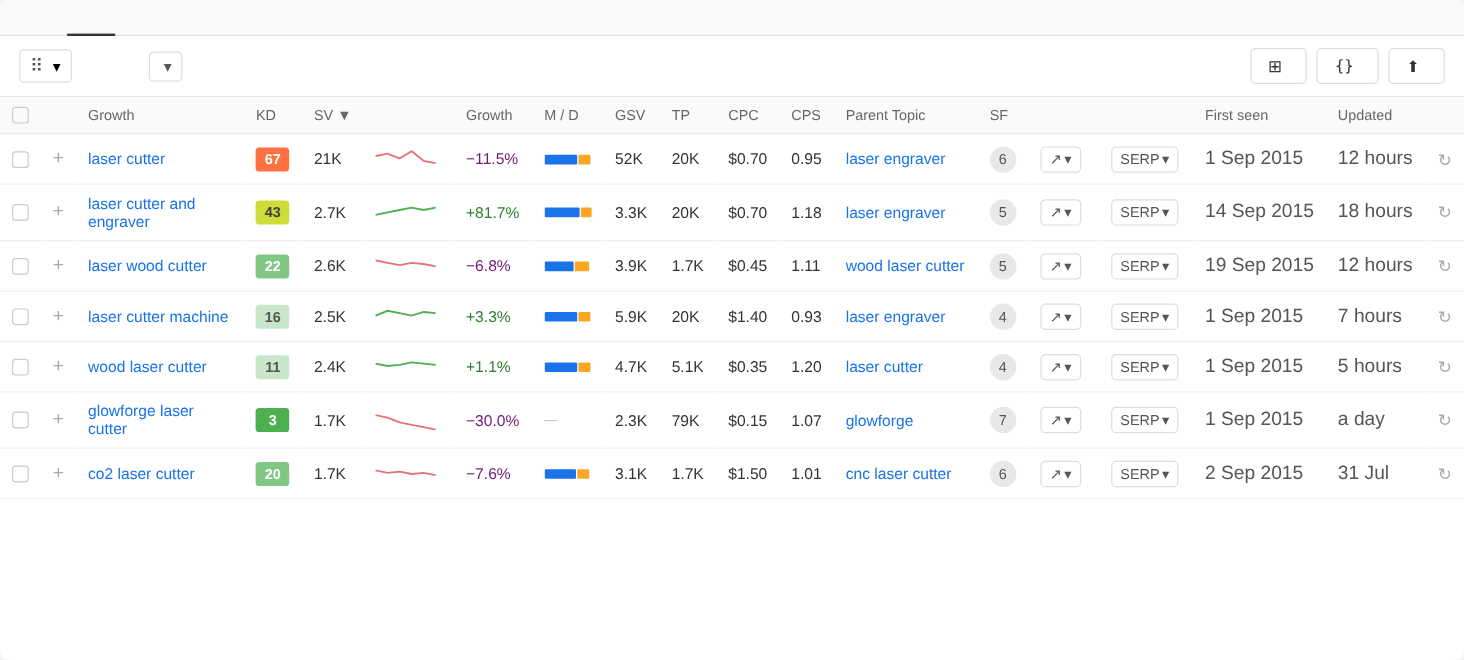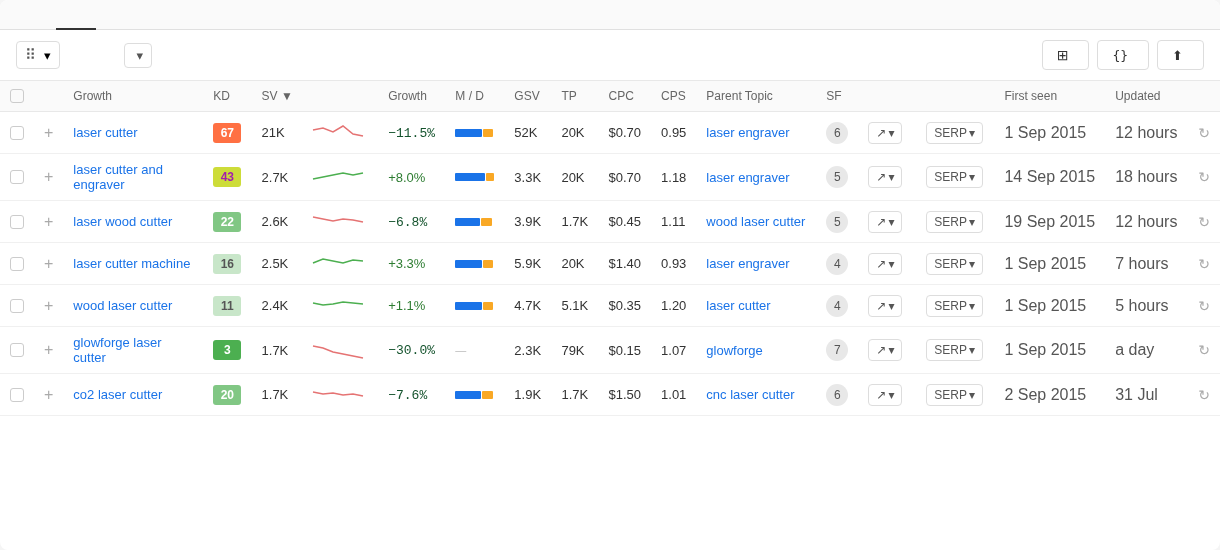"−11.5%" .growth-neg { color: #14532d -> #701a75; font-family: Liberation Mono, monospace -> none }
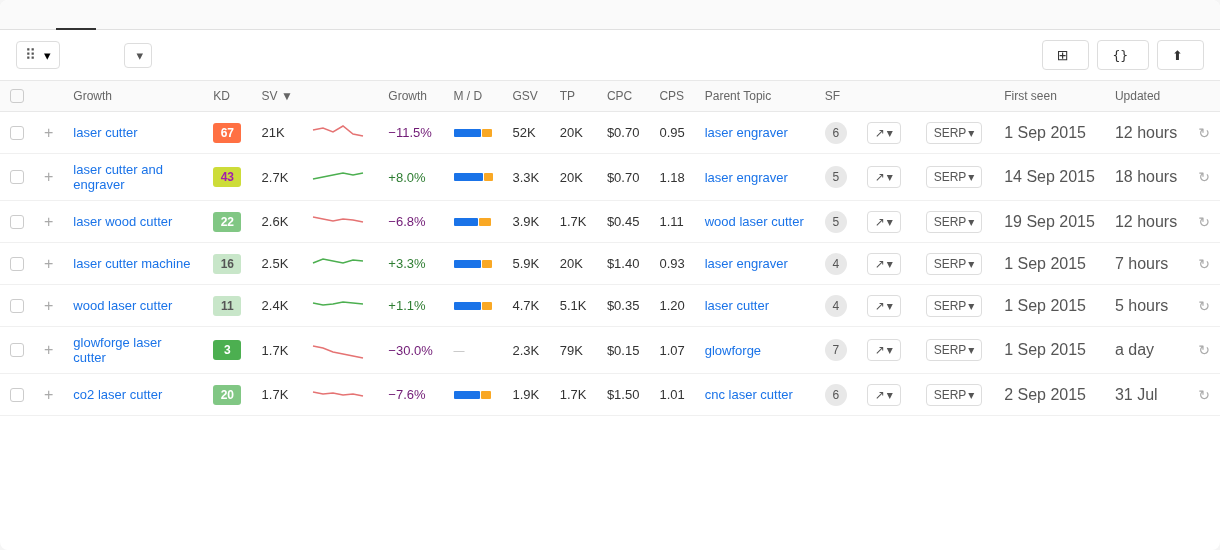"43" .kd-yellow { color: #a21caf -> #404040 }
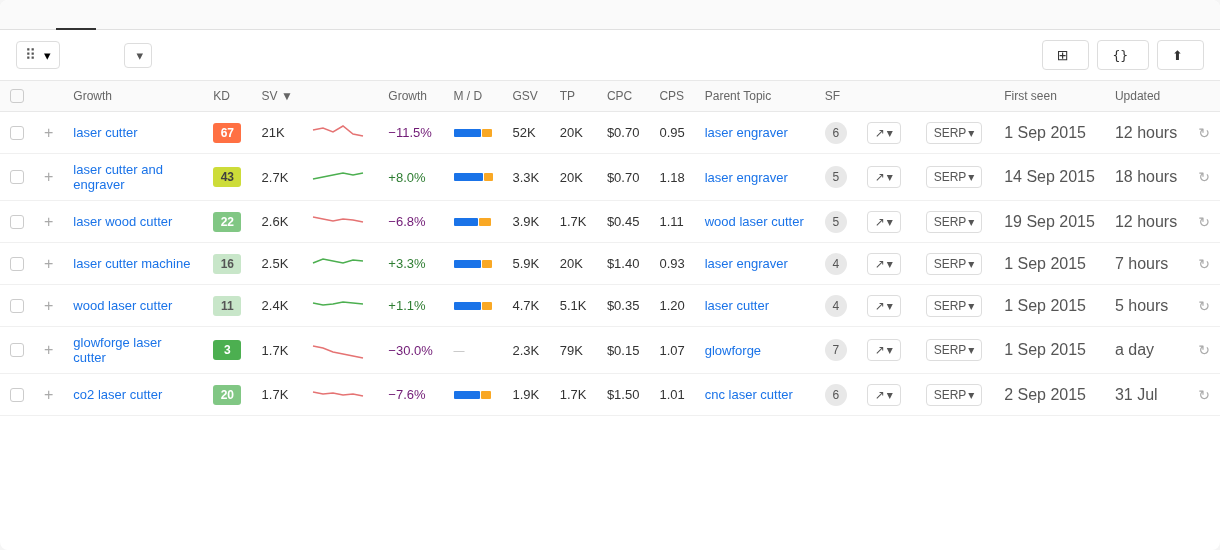"+8.0%" span.growth-pos { text: +8.0% -> +81.7% }
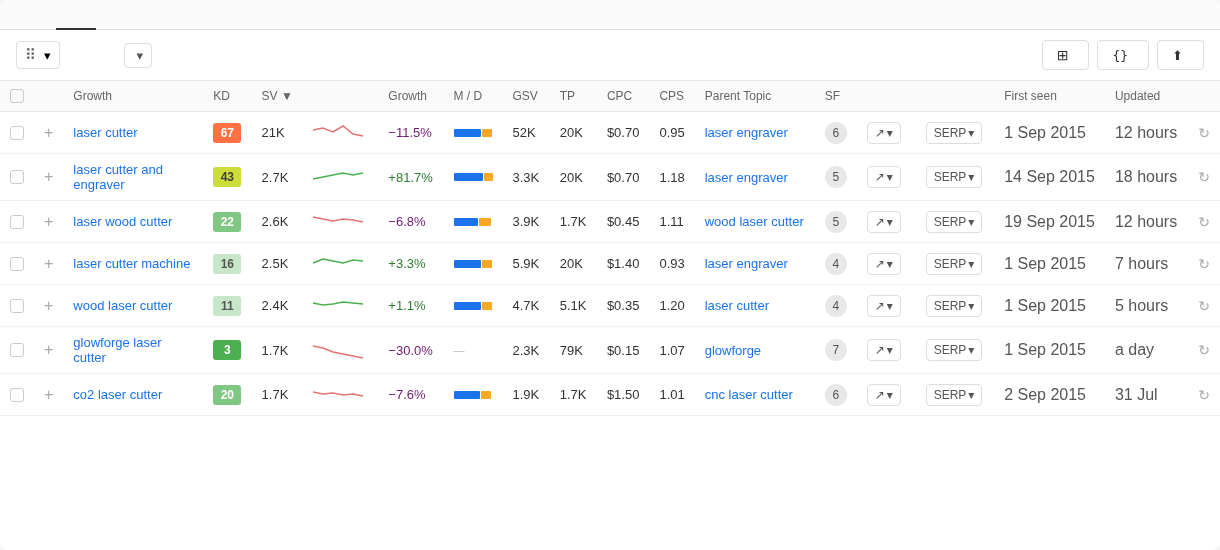"1.9K" span { text: 1.9K -> 3.1K }
